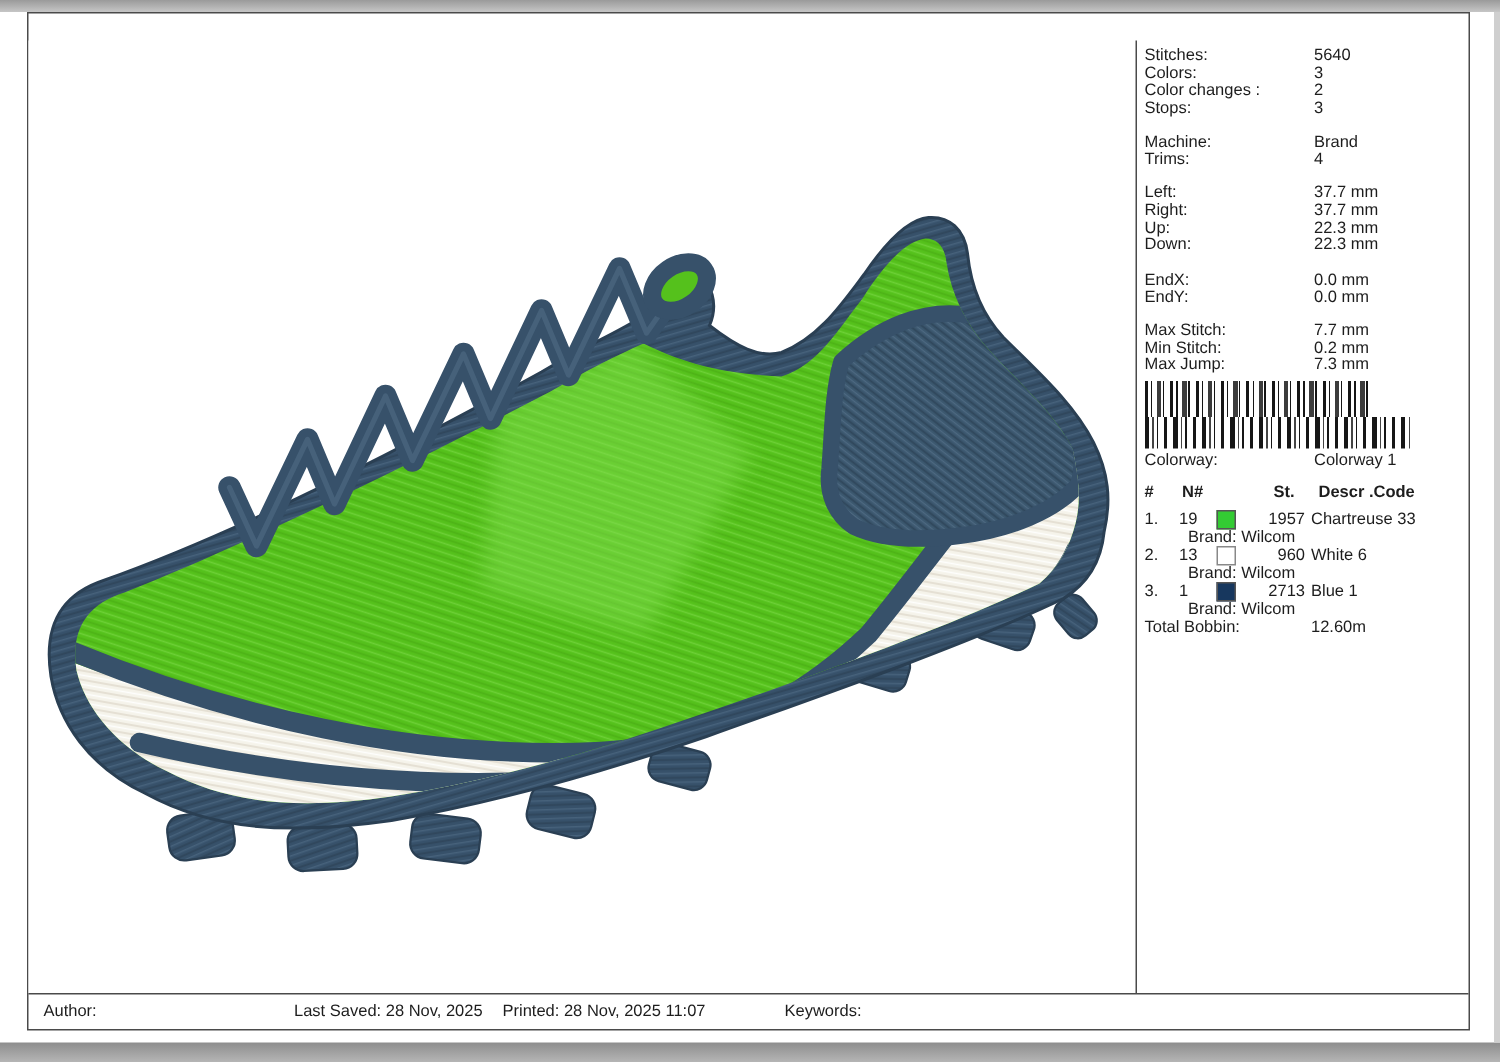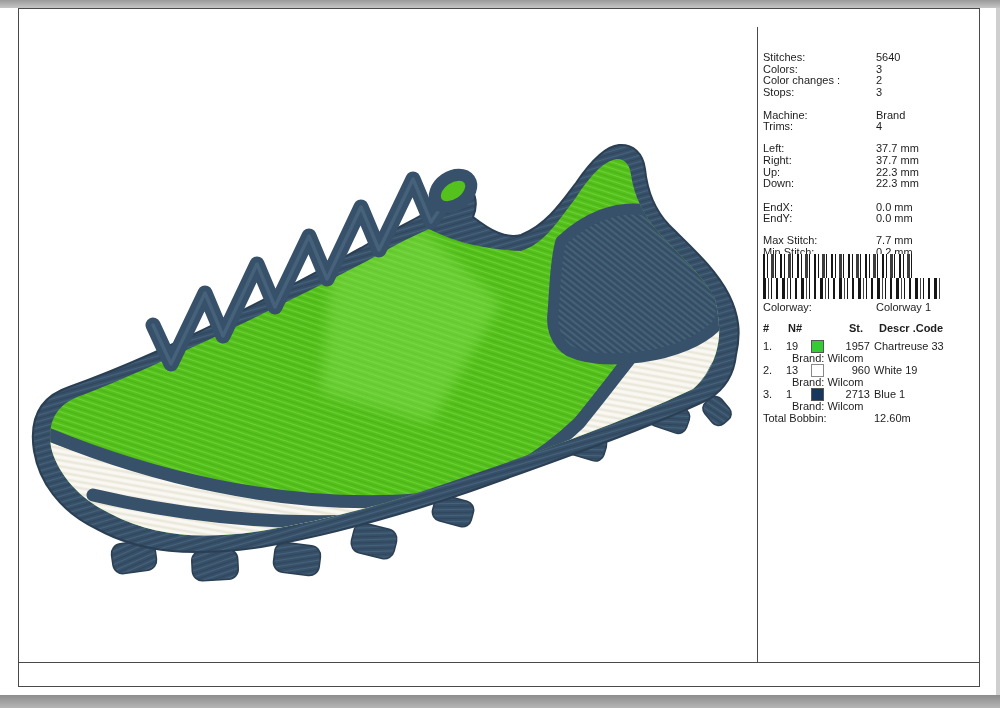"Stitches:" .panel .srow { margin-top: 20px -> none }
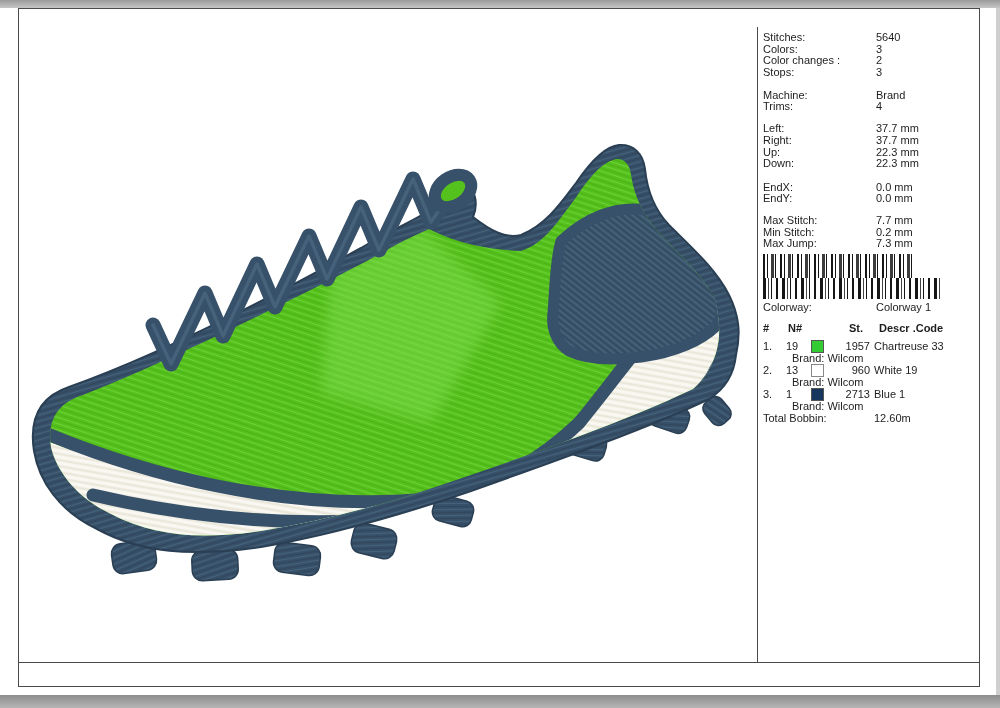"White 19" span.c-descr { text: 19 -> 6 }
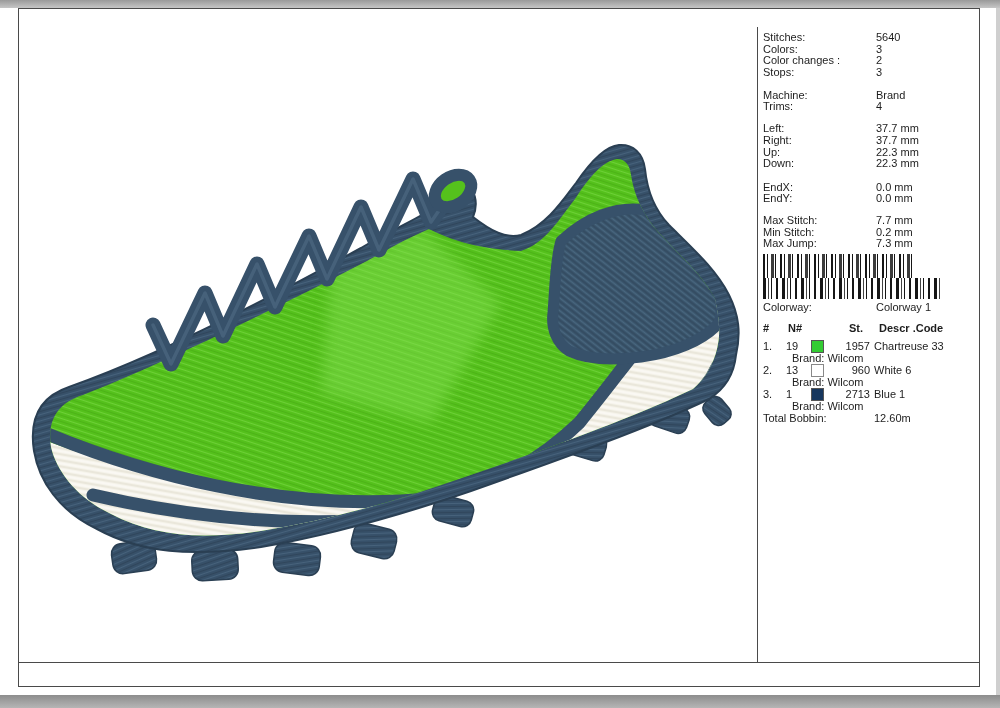"Author:" div.abs { html: none -> <div> <span>Author:</span> <span>Last Saved: 28 Nov, 2025</span> <span>Printed: 28 Nov, 2025 11:07</span> <span>Keywords:</span> </div> }
